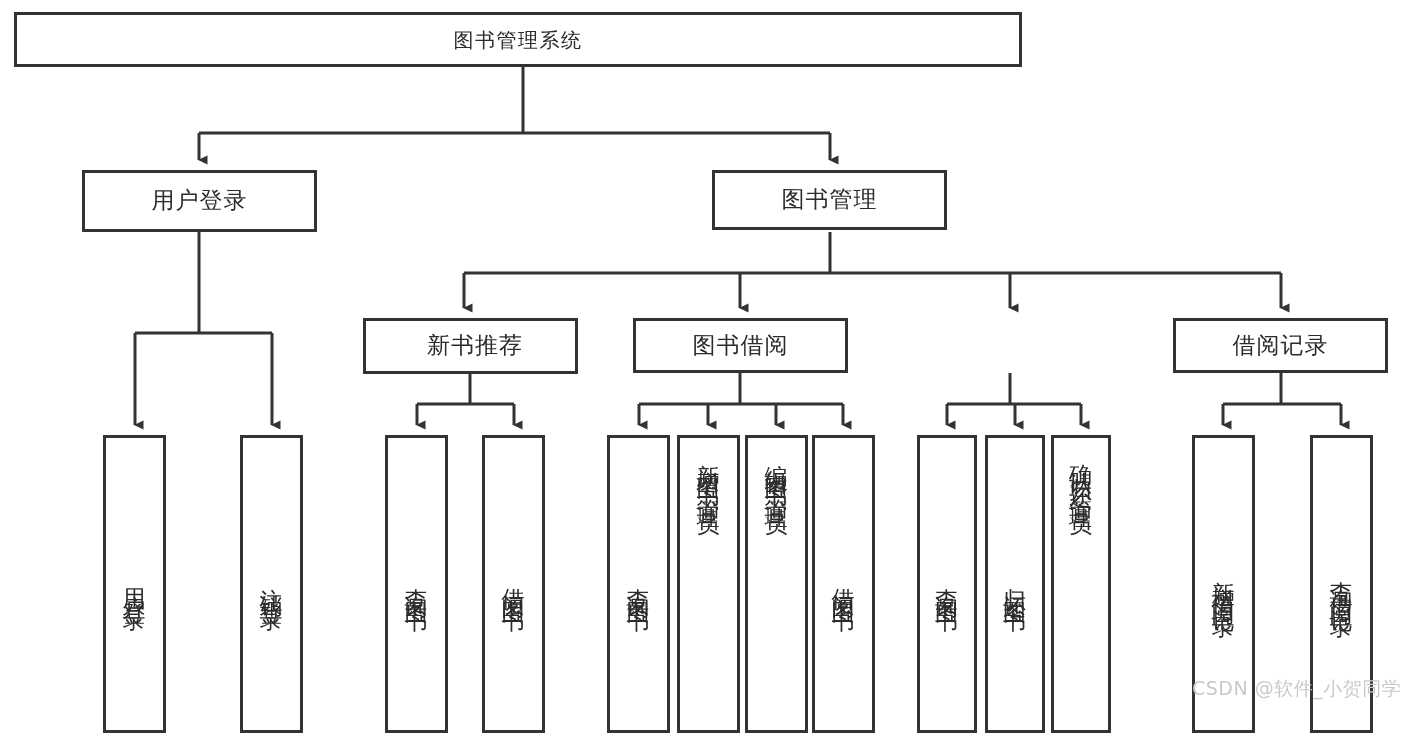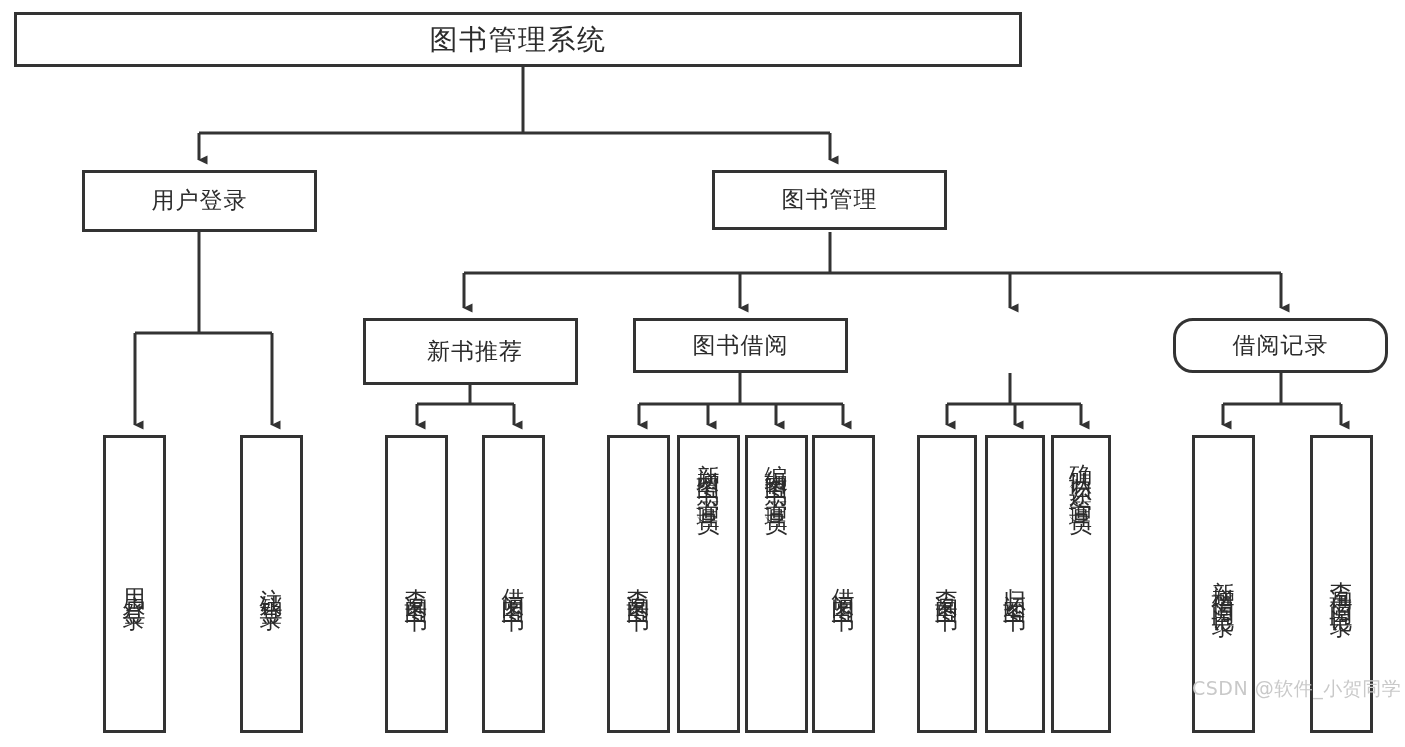"图书管理系统" .node.title-node { font-size: 28px -> 20px }
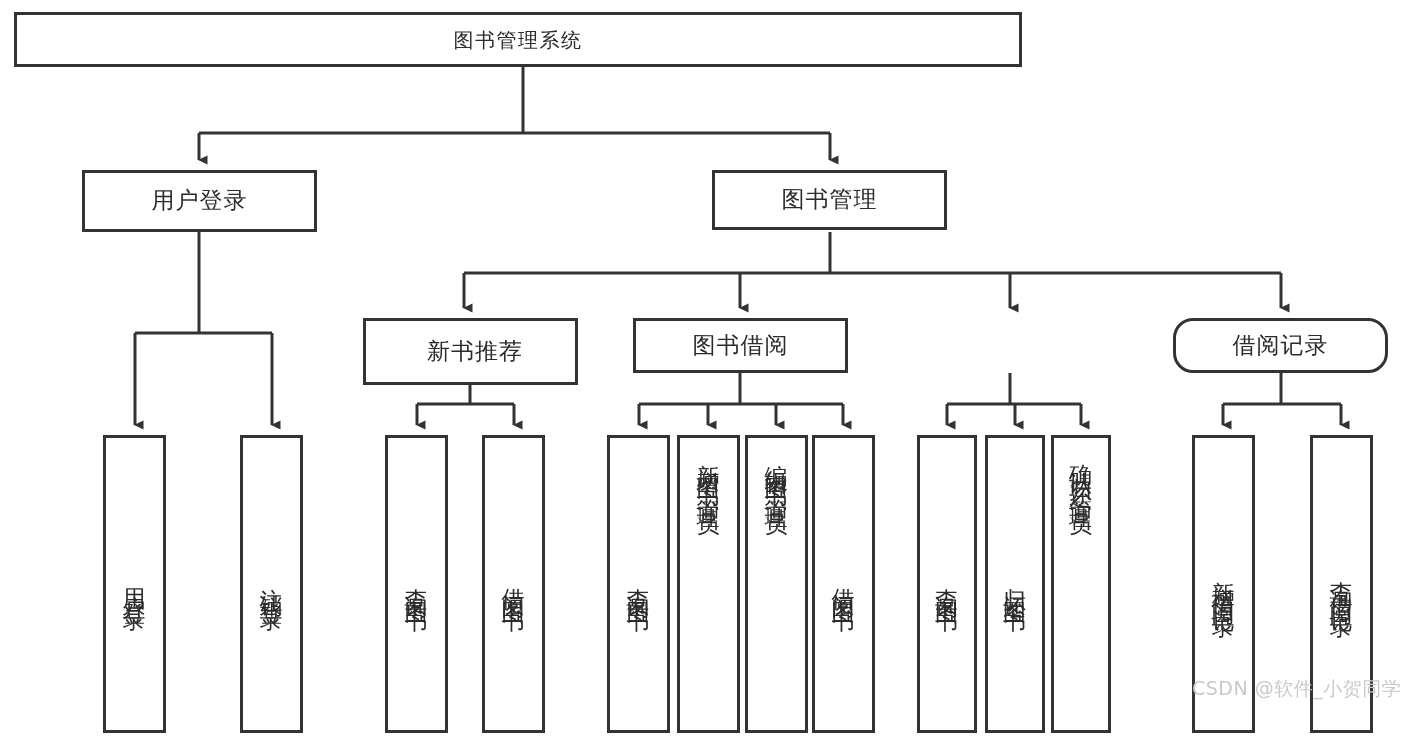"新书推荐" div.node { height: 67px -> 56px }
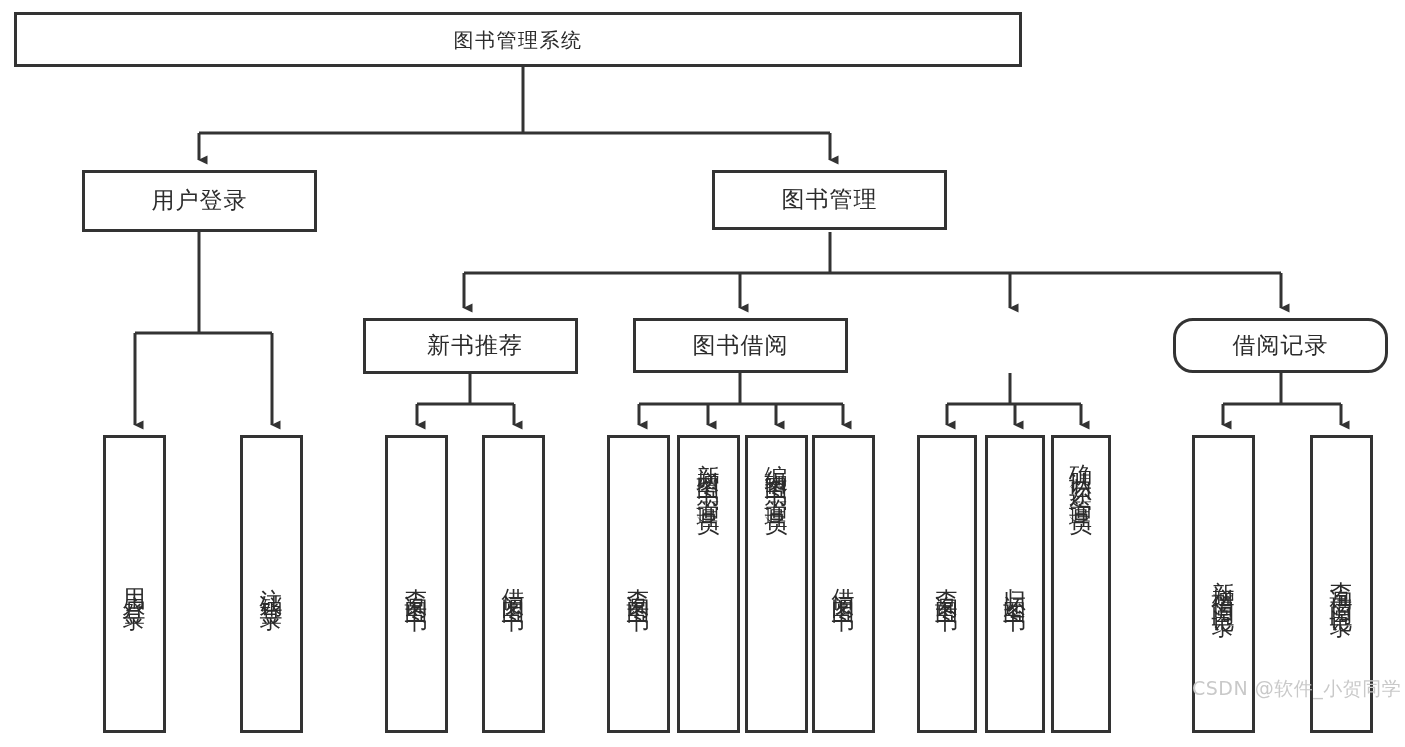"借阅记录" div.node { border-radius: 20px -> none }
